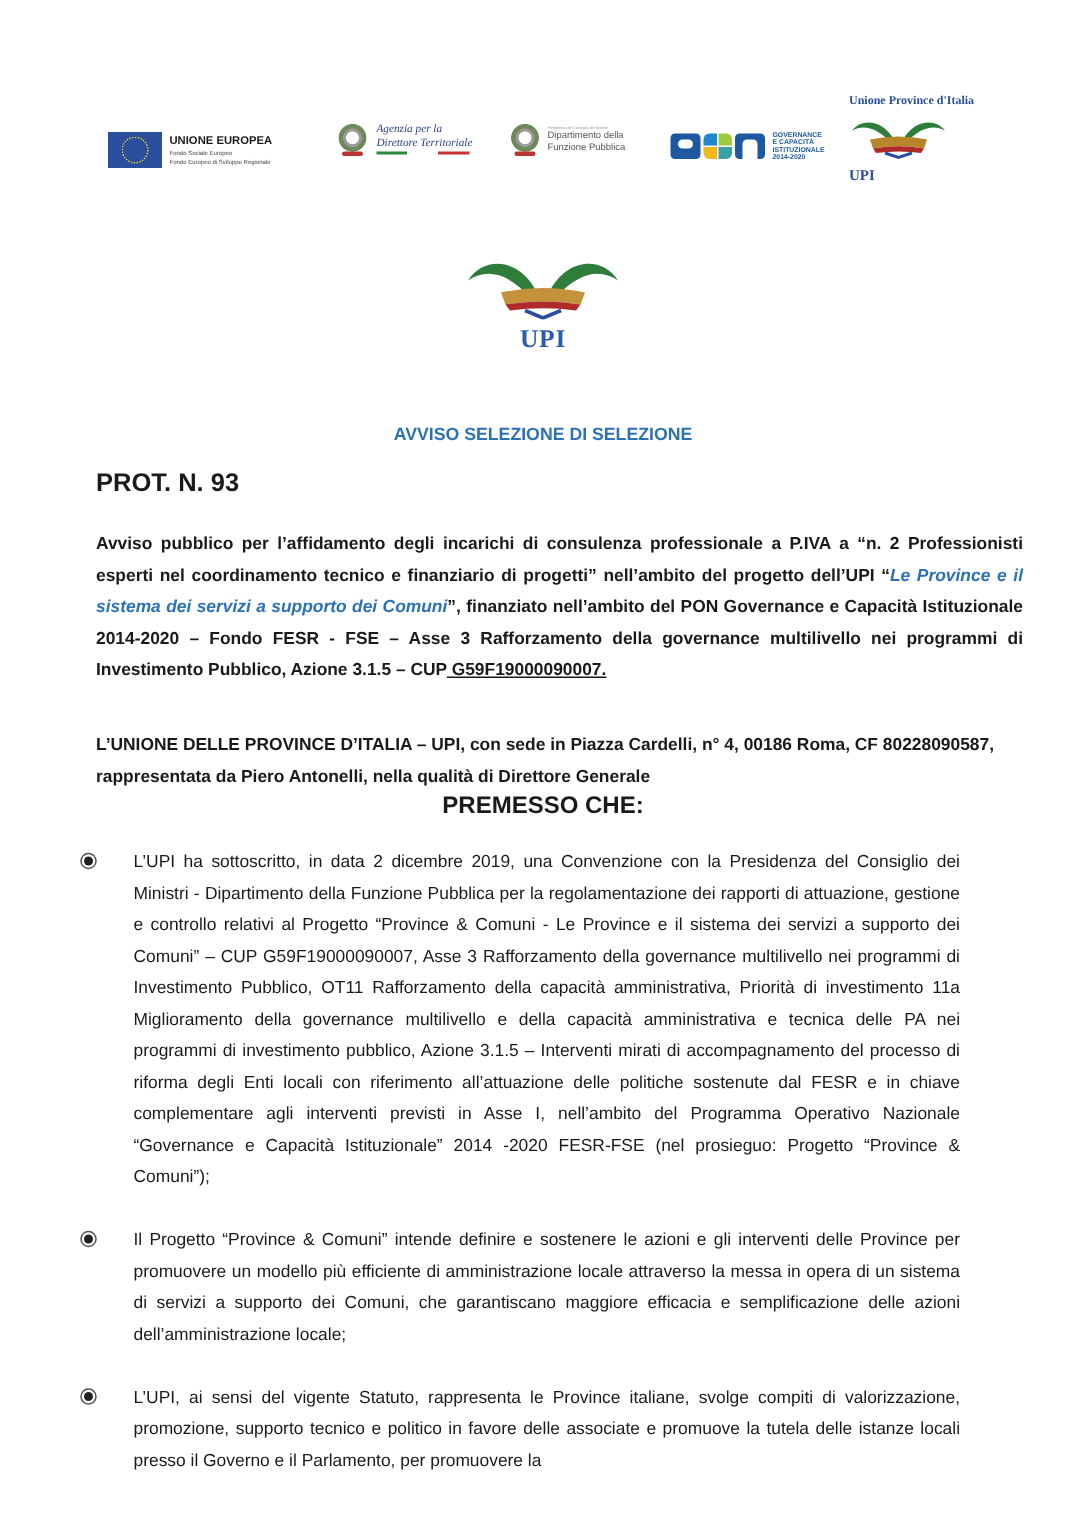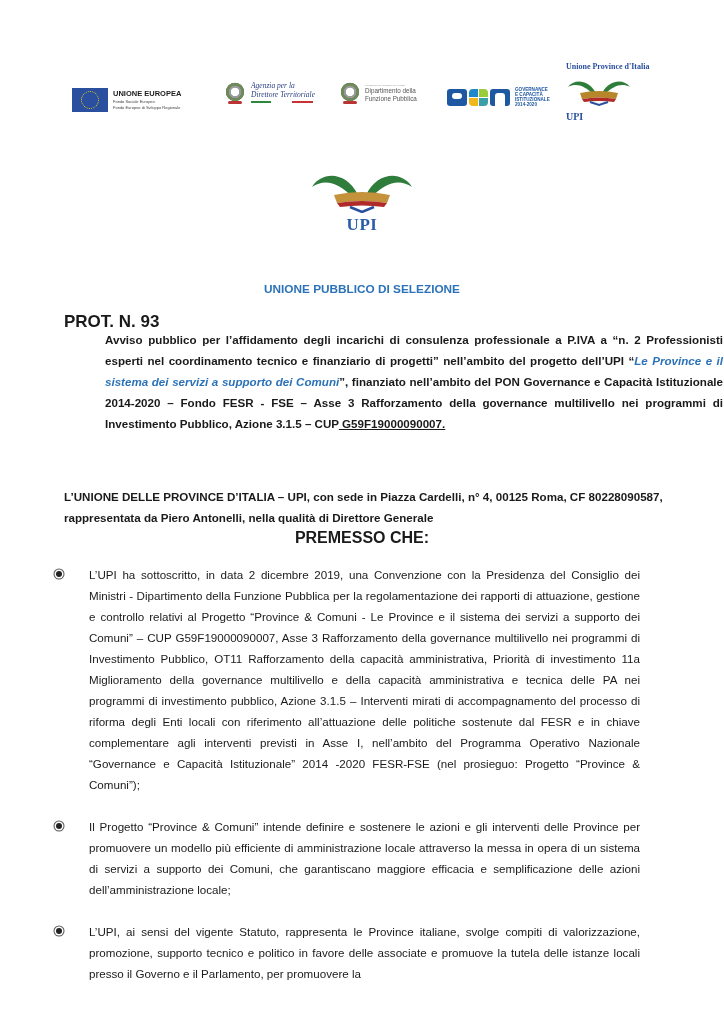"UNIONE PUBBLICO DI SELEZIONE" div.title { text: UNIONE PUBBLICO -> AVVISO SELEZIONE }
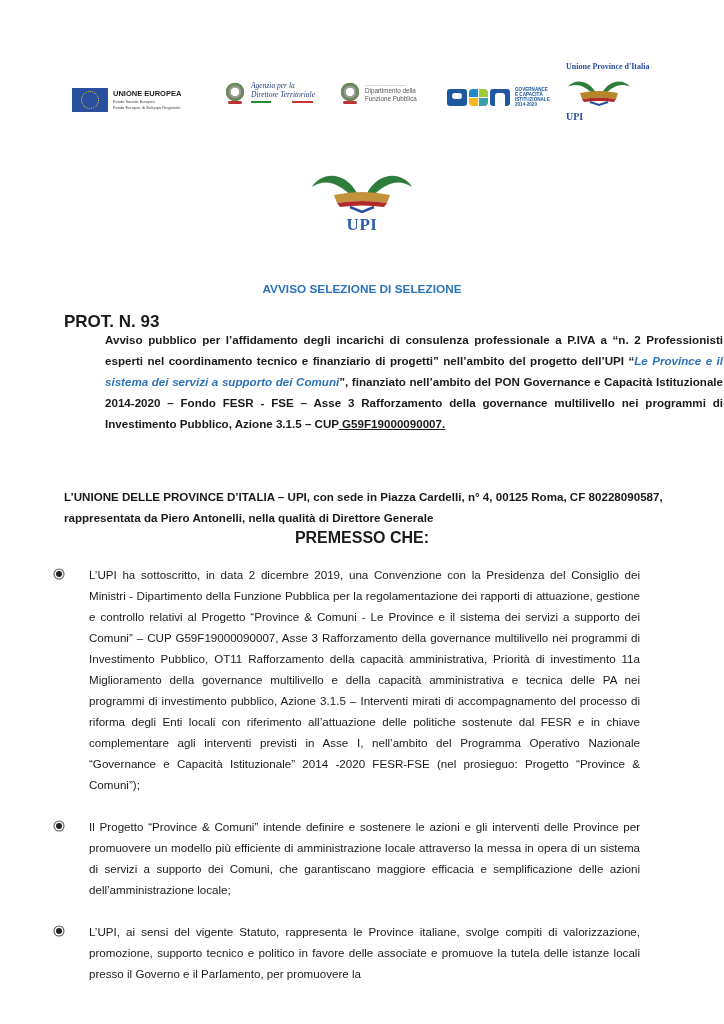"Avviso pubblico per l’affidamento degli" .intro { margin-left: 41px -> none; top: 329px -> 352px }
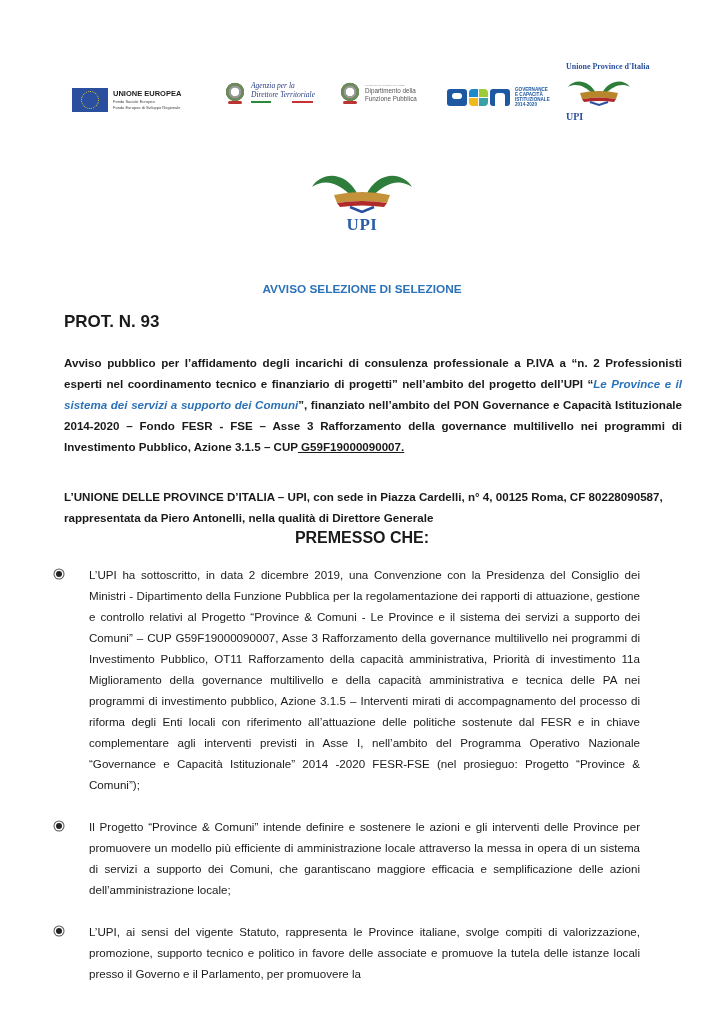"L’UNIONE DELLE PROVINCE D’ITALIA –" div.content { text: 00125 -> 00186 }
